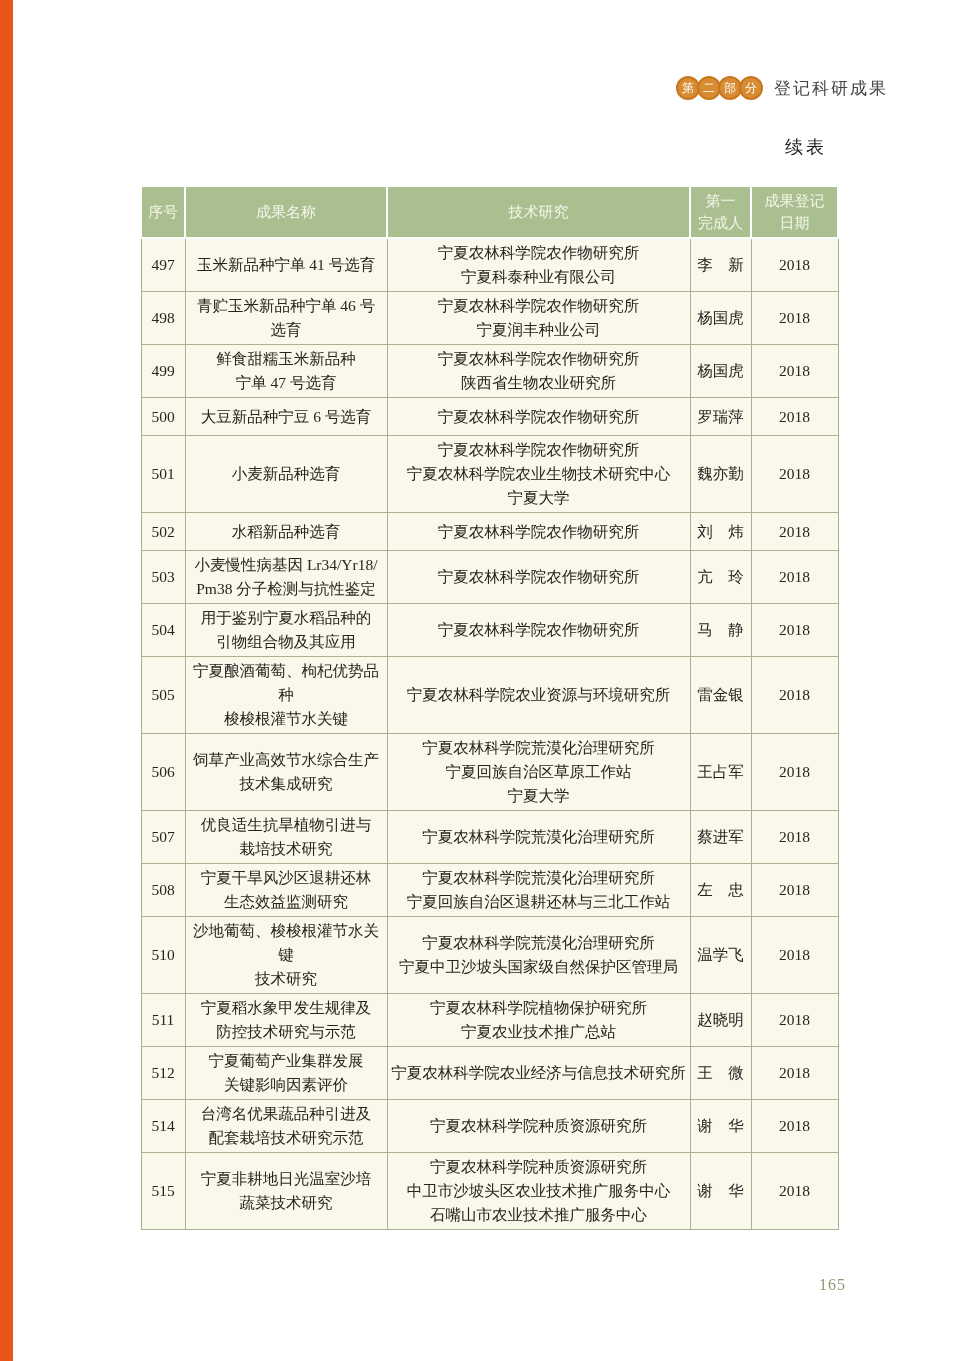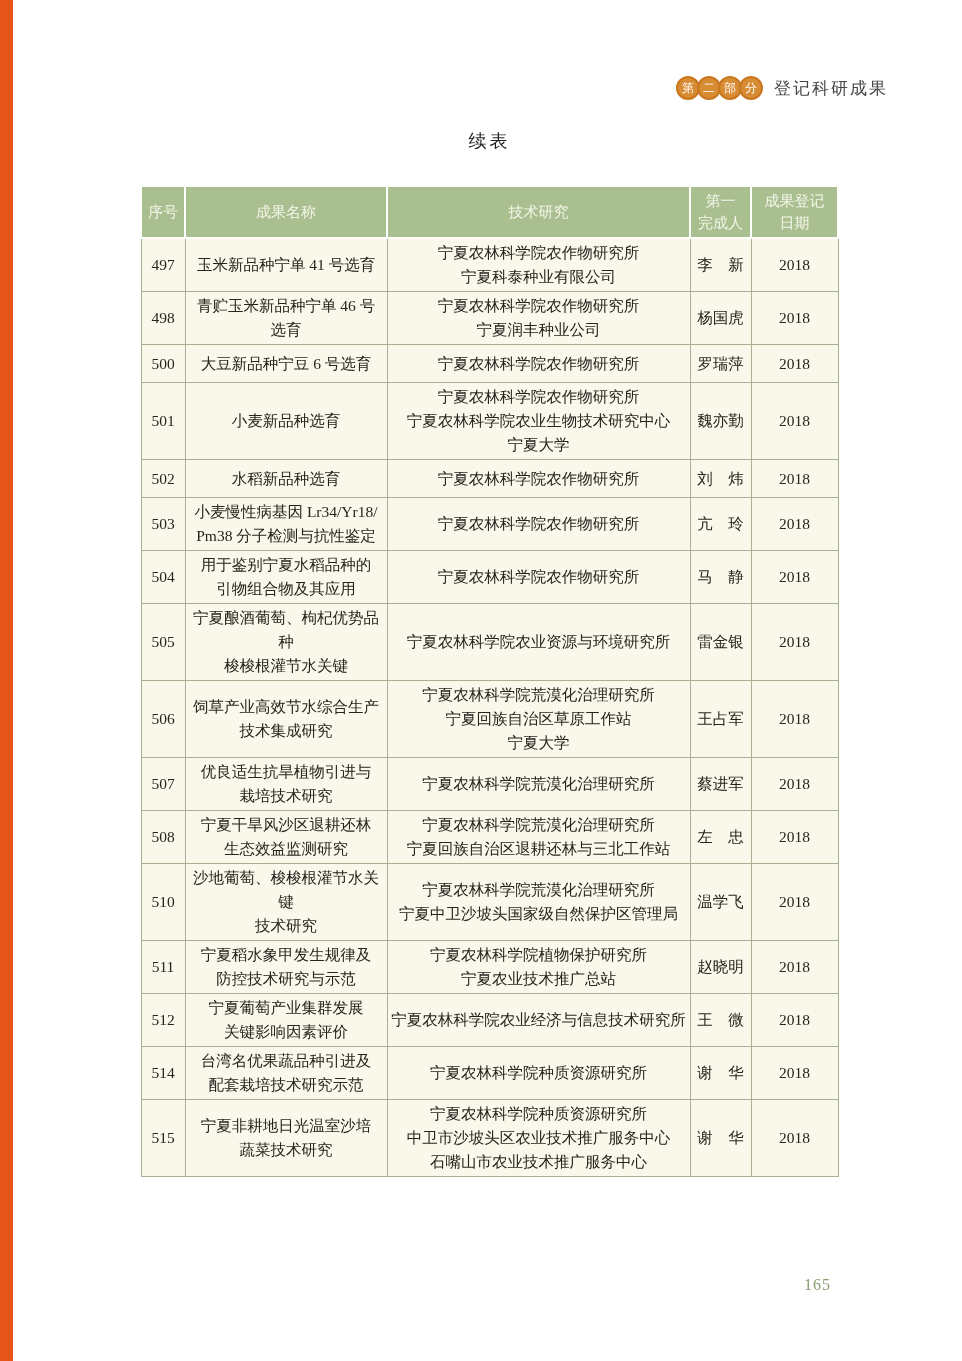"续表" .continued { text-align: center -> right; top: 129px -> 135px }
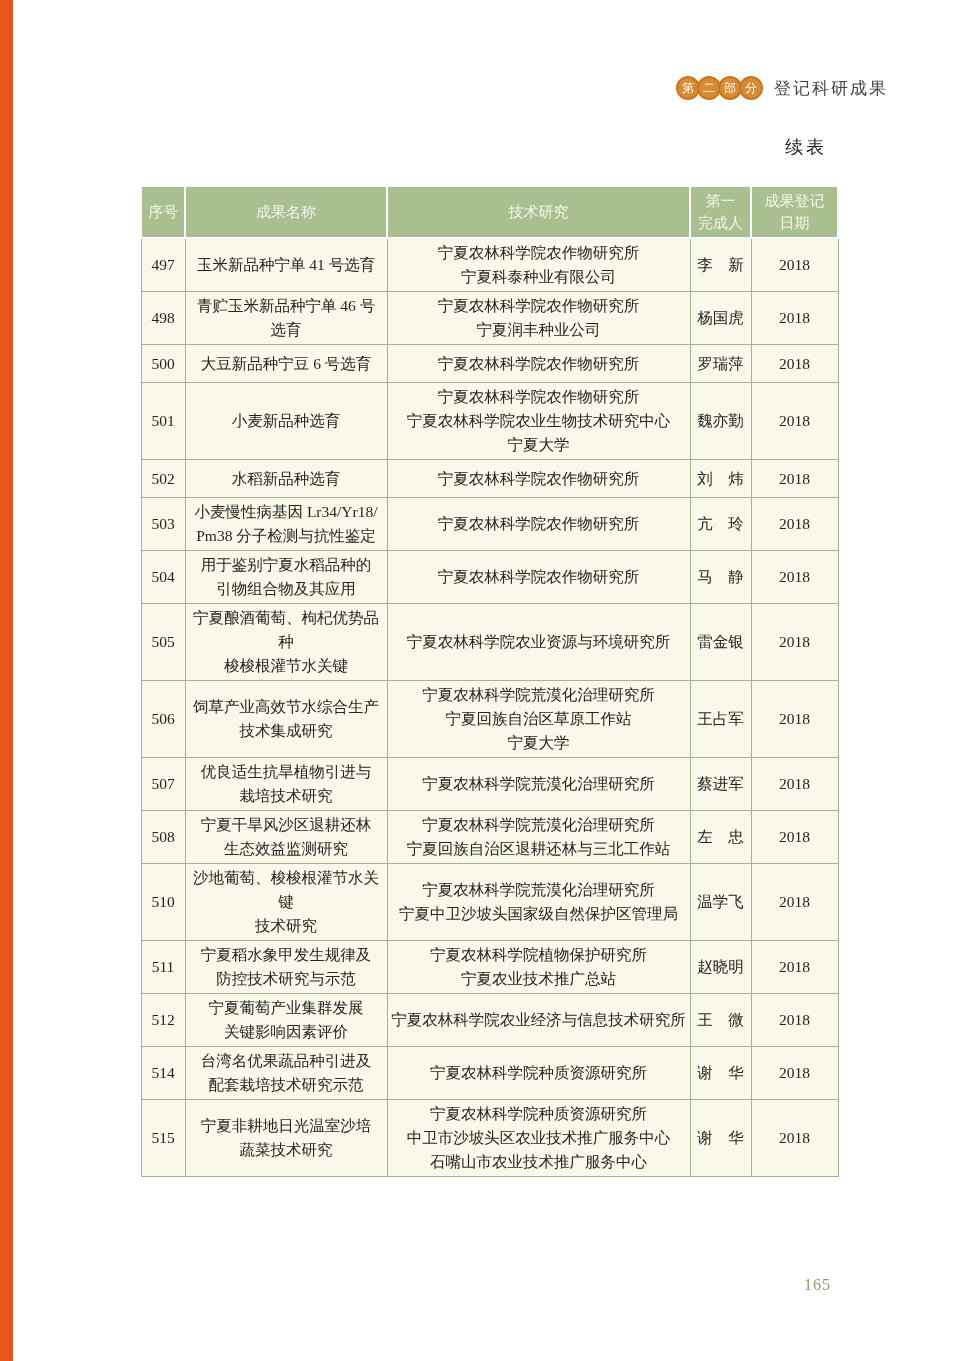"499" tr { html: none -> <tr> <td>499</td> <td>鲜食甜糯玉米新品种 宁单 47 号选育</td> <td>宁夏农林科学院农作物研究所 陕西省生物农业研究所</td> <td>杨国虎</td> <td>2018</td> </tr> }
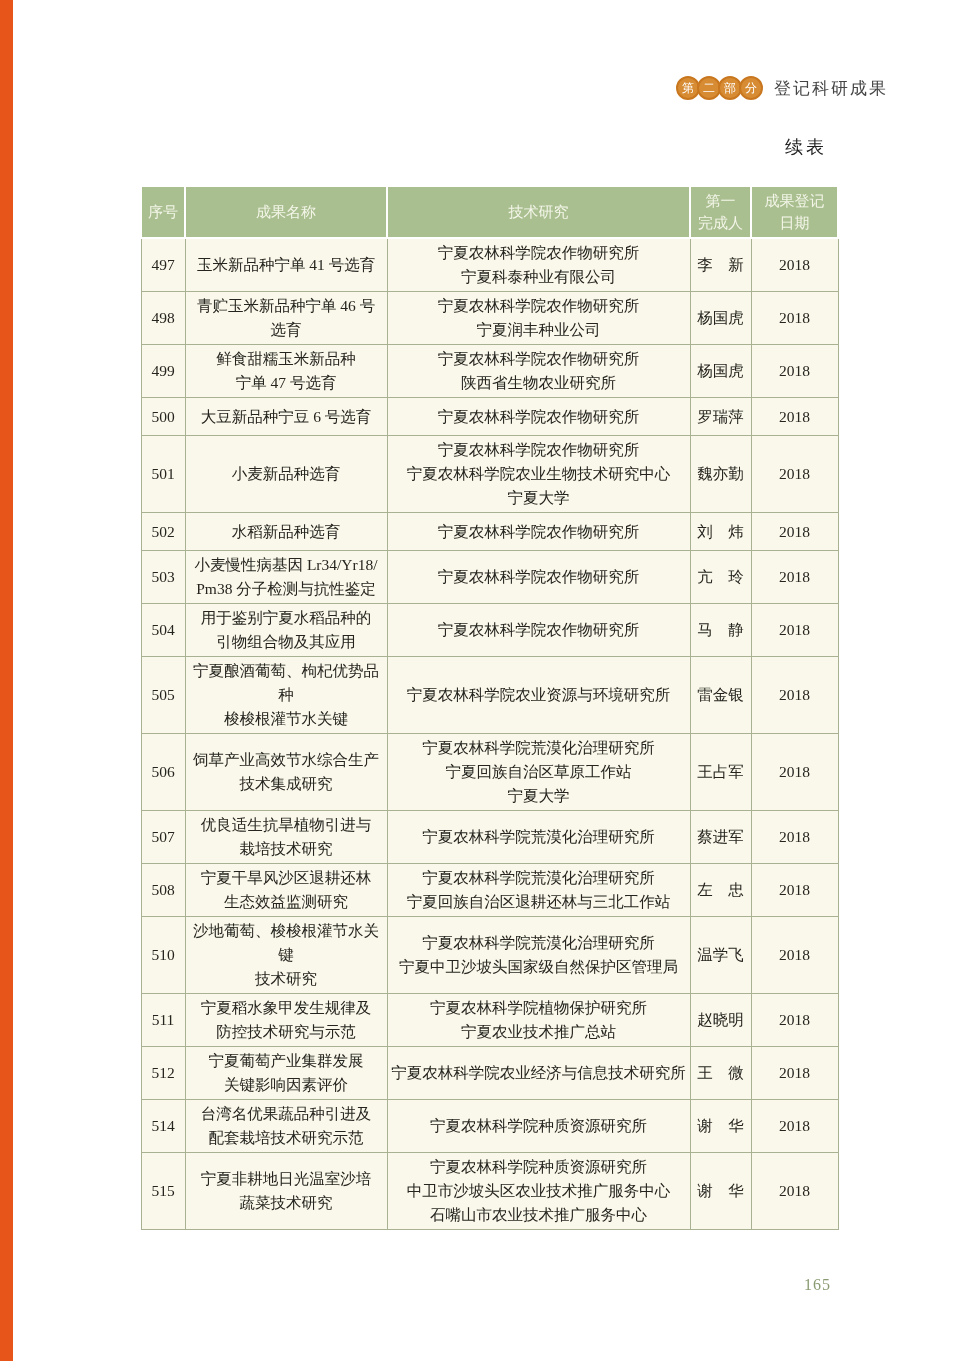"165" .page-number { left: 141px -> 156px }
